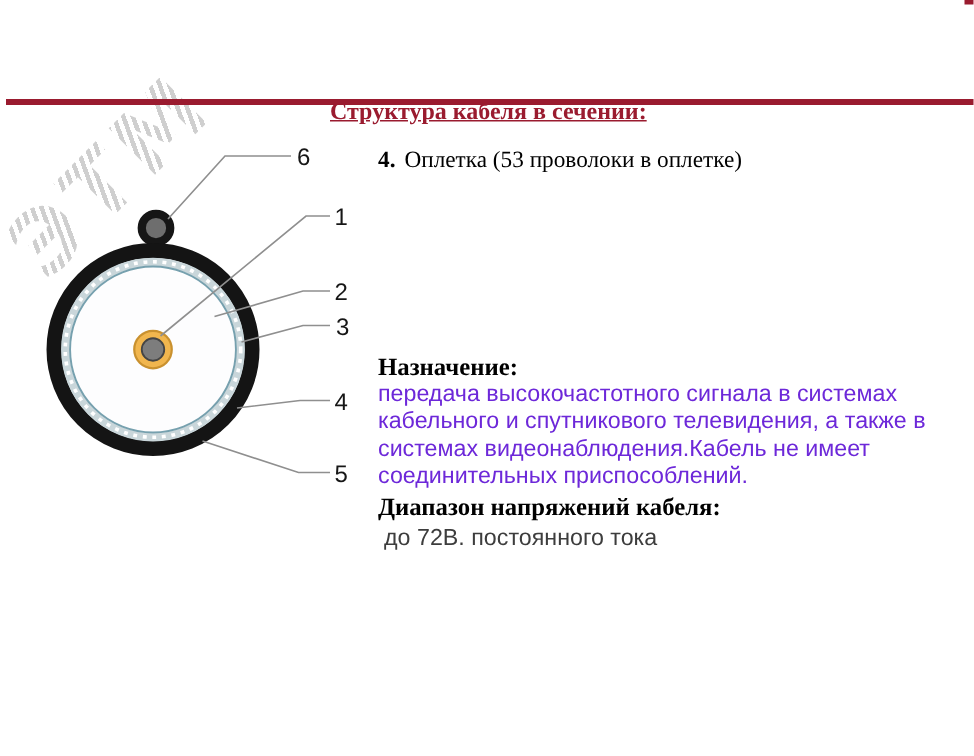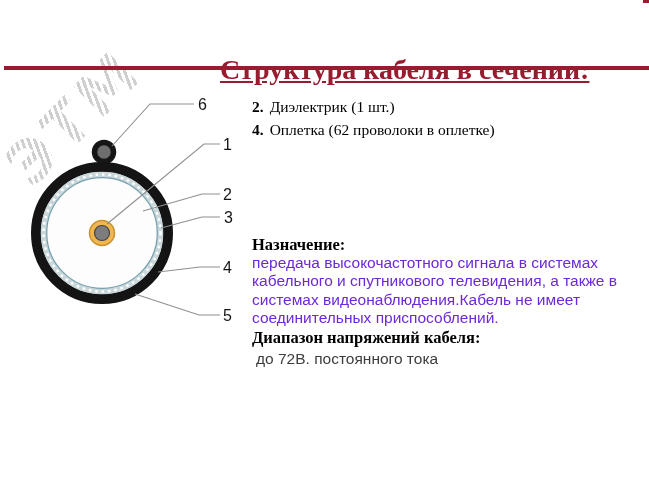"Структура кабеля в сечении:" .page-title { font-size: 28px -> 16px; top: 54px -> 66px }
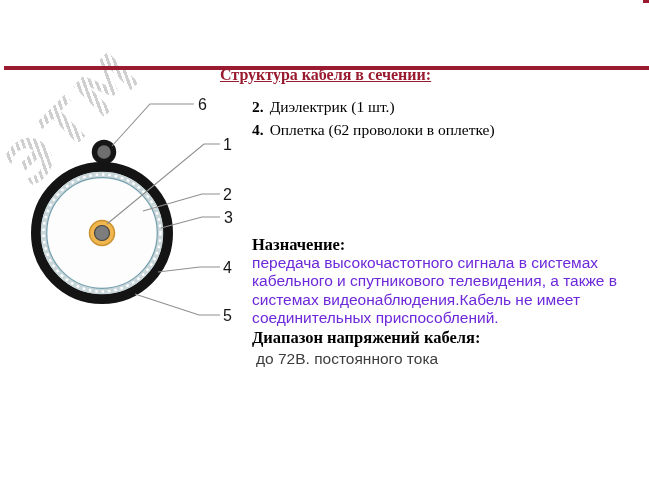"2. Диэлектрик (1 шт.)" li.item { html: <li> <span>2.</span><span>Диэлектрик (1 шт.)</span> </li> -> none }
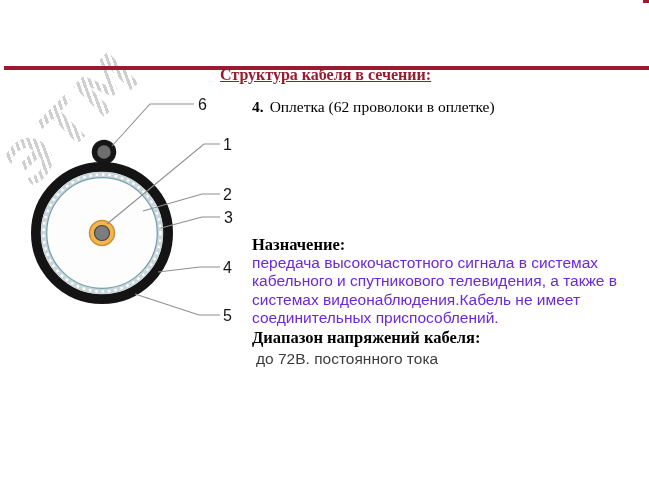"Оплетка (62 проволоки в оплетке)" span { text: 62 -> 53 }
